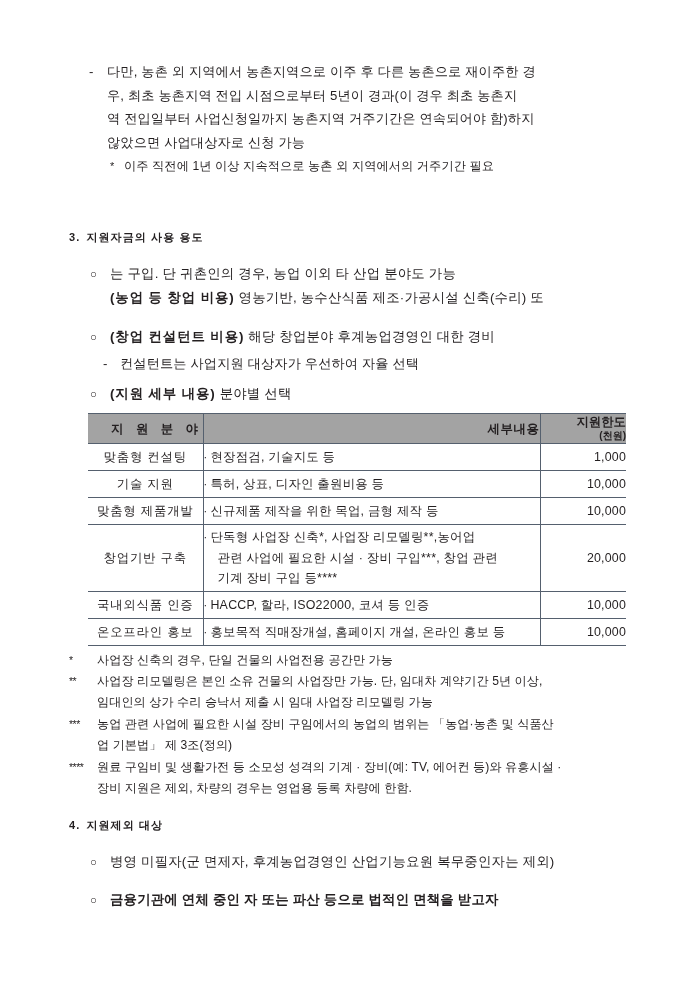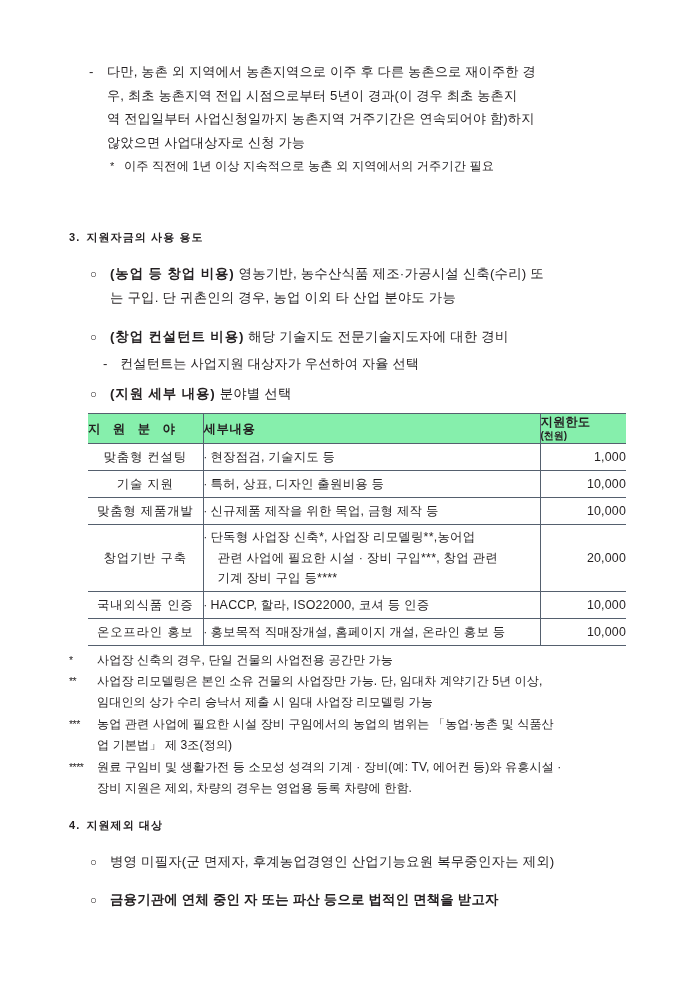"(농업 등 창업 비용) 영농기반," span { order: before "는 구입. 단 귀촌인의 경우," -> after "는 구입. 단 귀촌인의 경우," }
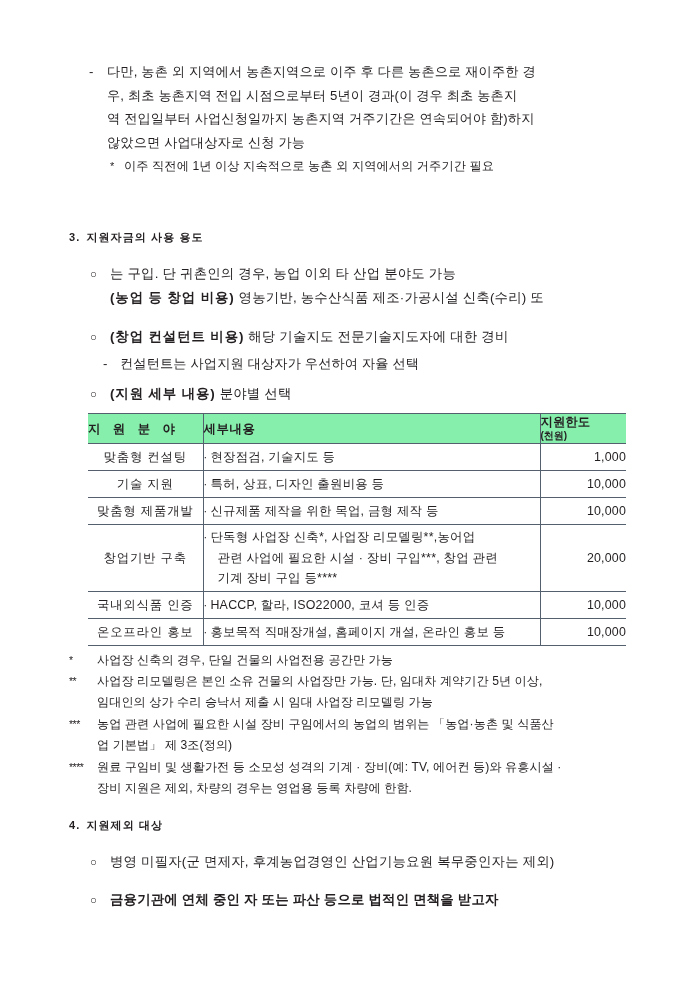"해당 기술지도 전문기술지도자에 대한 경비" span { text: 기술지도 전문기술지도자에 -> 창업분야 후계농업경영인 }
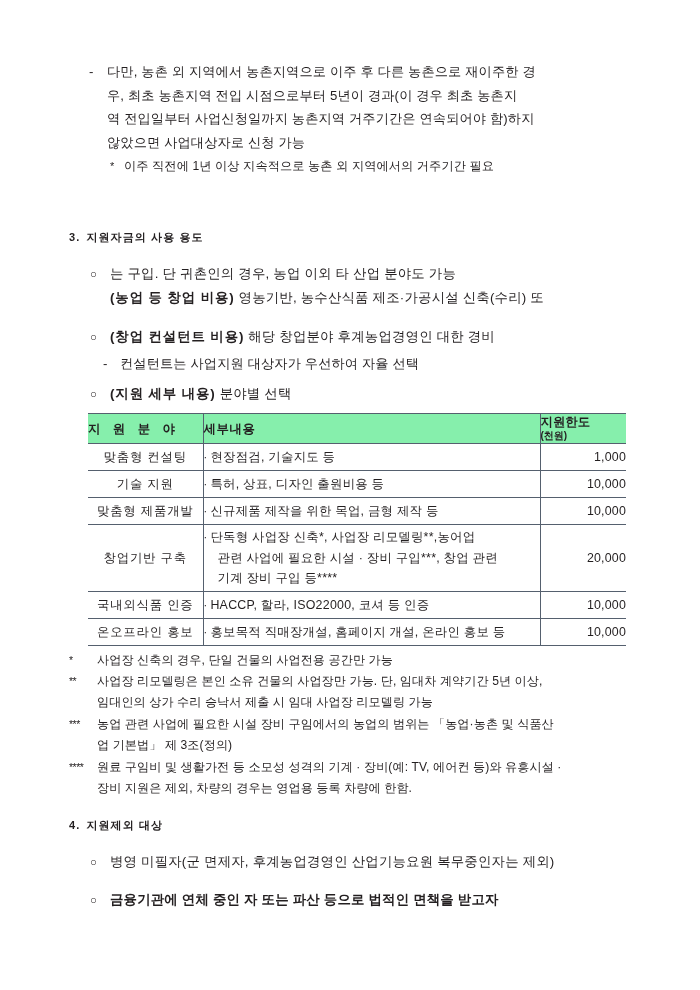"지 원 분 야" table.fund thead th { background: #86efac -> #a3a3a3; text-align: left -> right }
